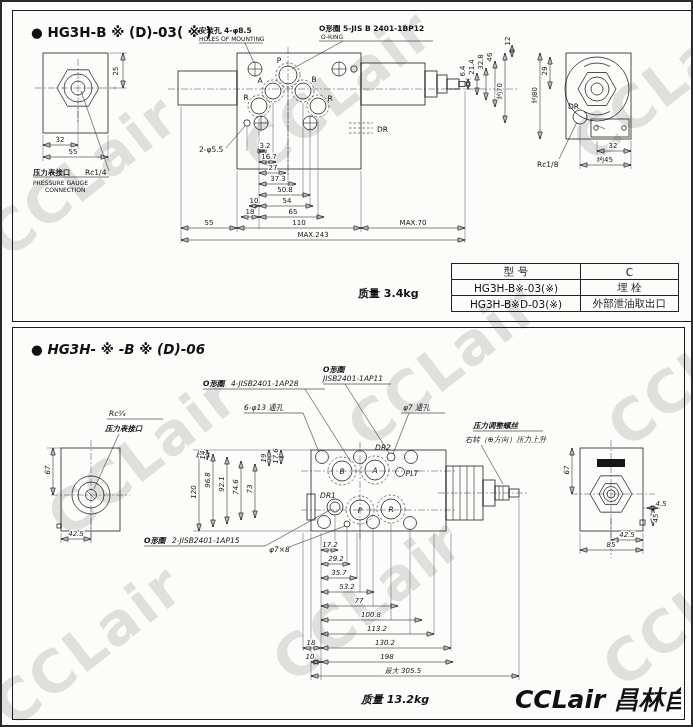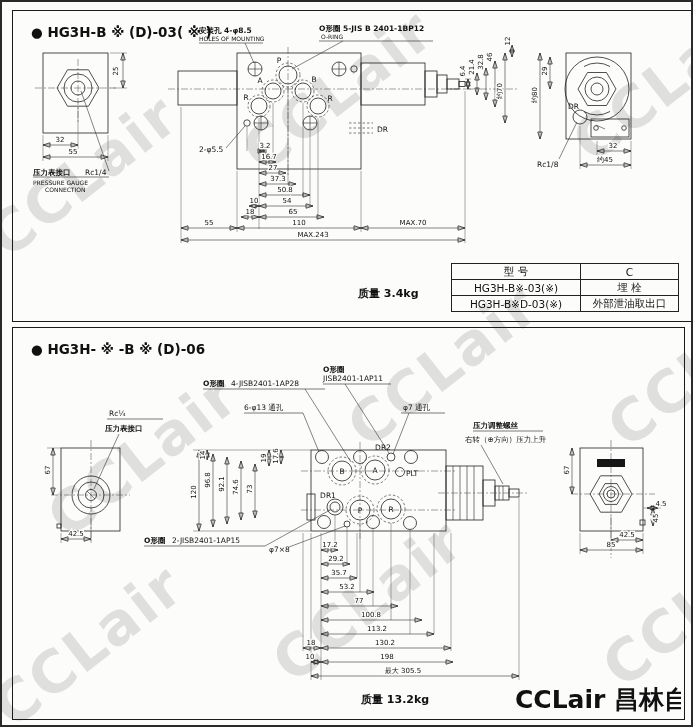"● HG3H- ※ -B ※" #panel06 { font-style: none -> italic }
